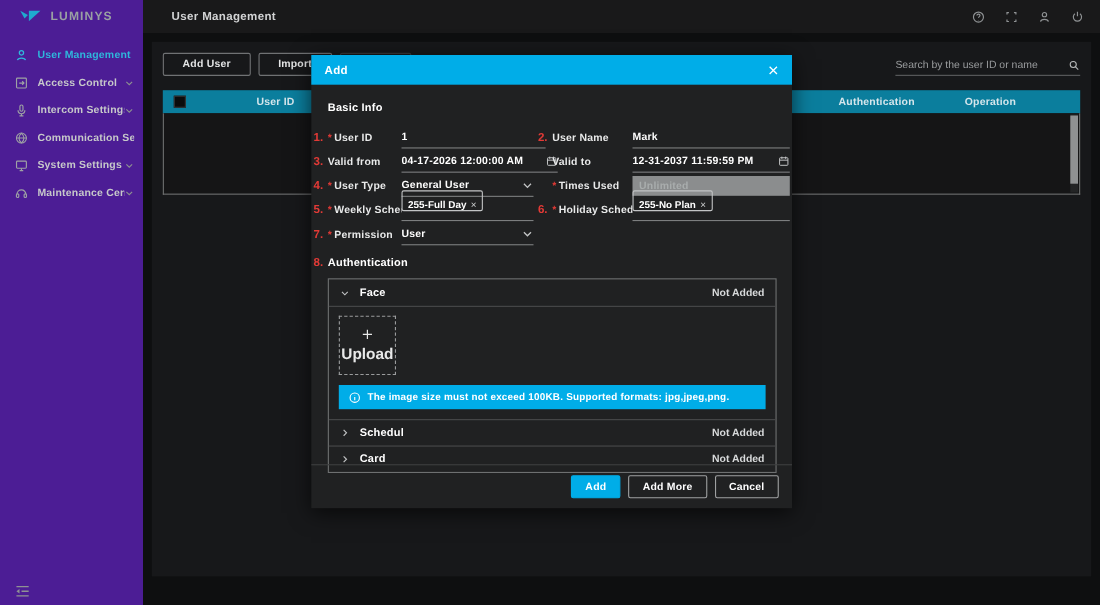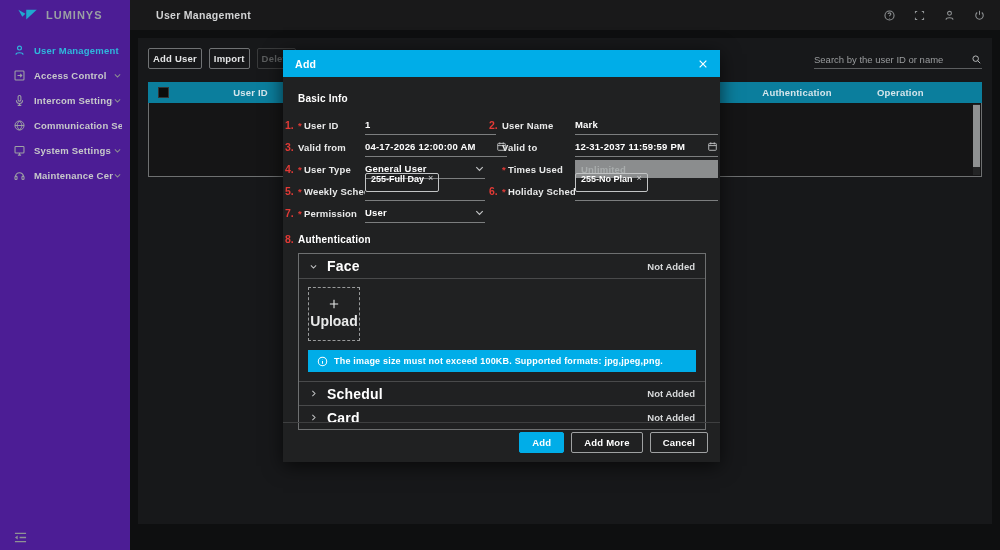"Add User" .tb-btn { padding: 4px 4px -> 4px 17px }
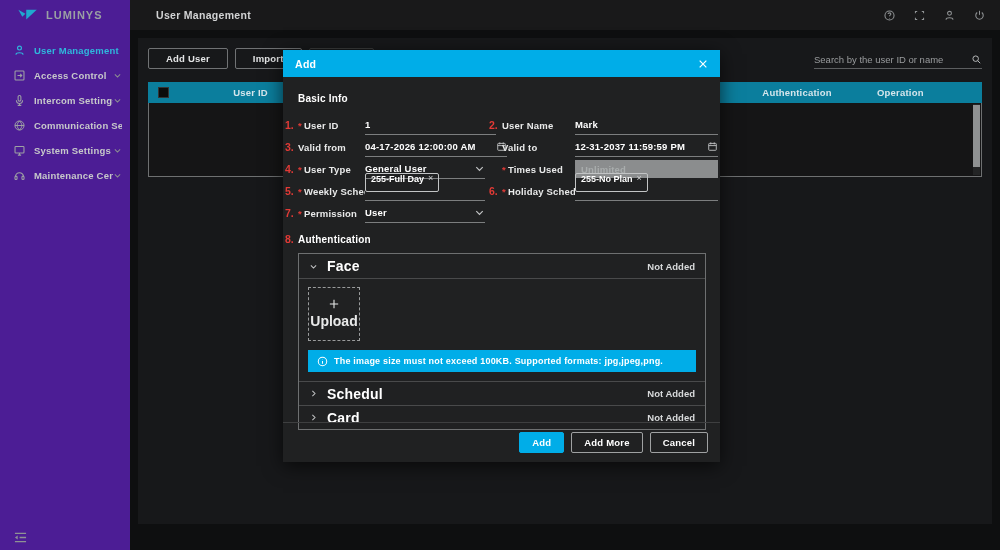"255-Full Day" .tag { align-items: flex-start -> flex-end }
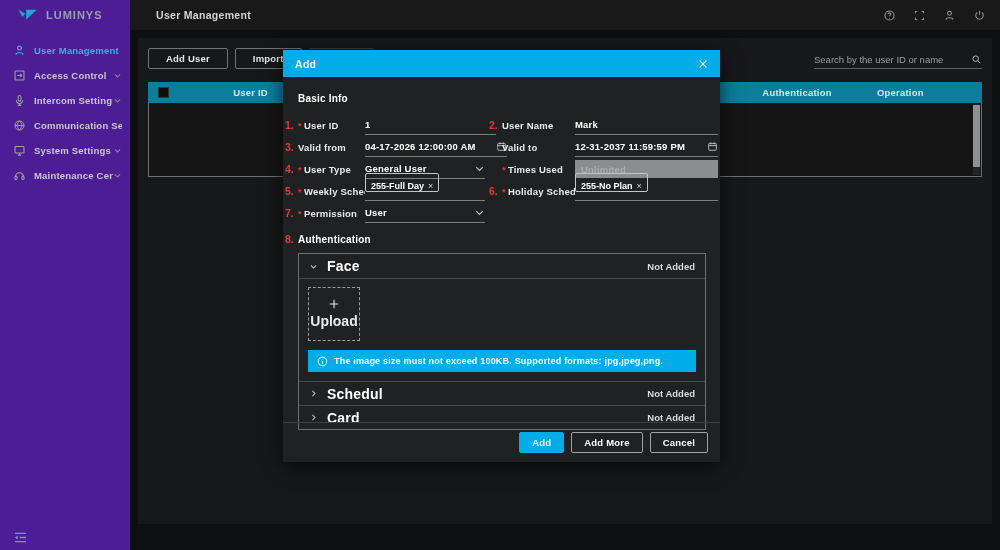"Face" .auth-label { font-size: 14px -> 10px }
